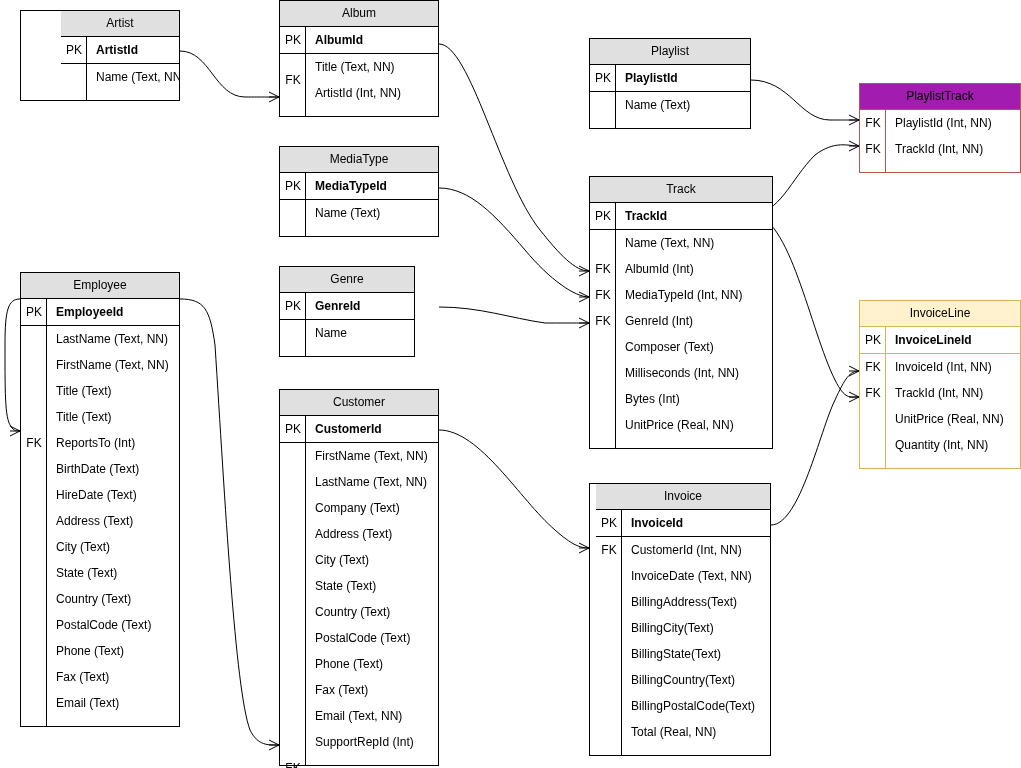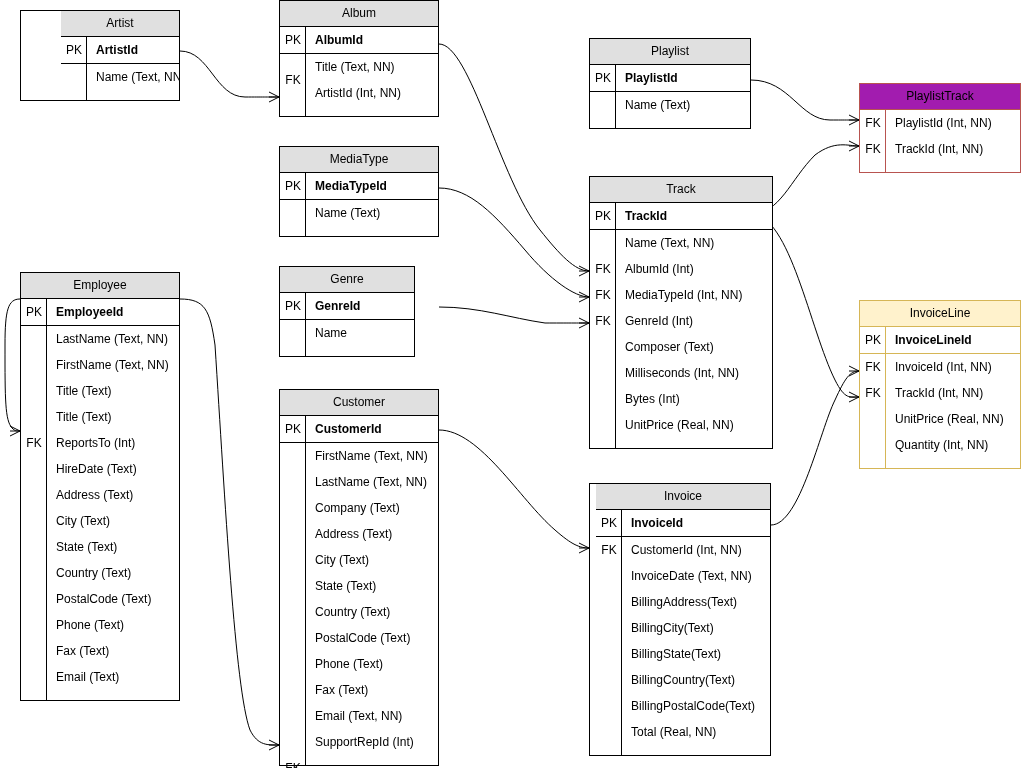"BirthDate (Text)" div.row { html: none -> <div>BirthDate (Text)</div> }
